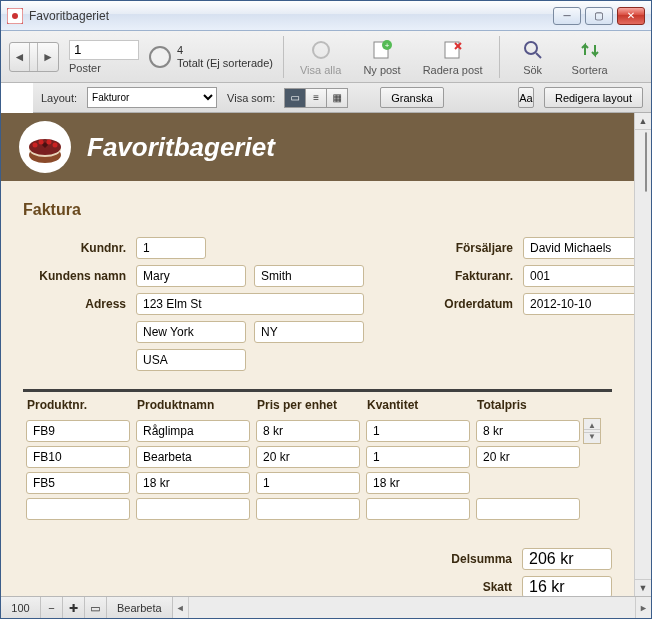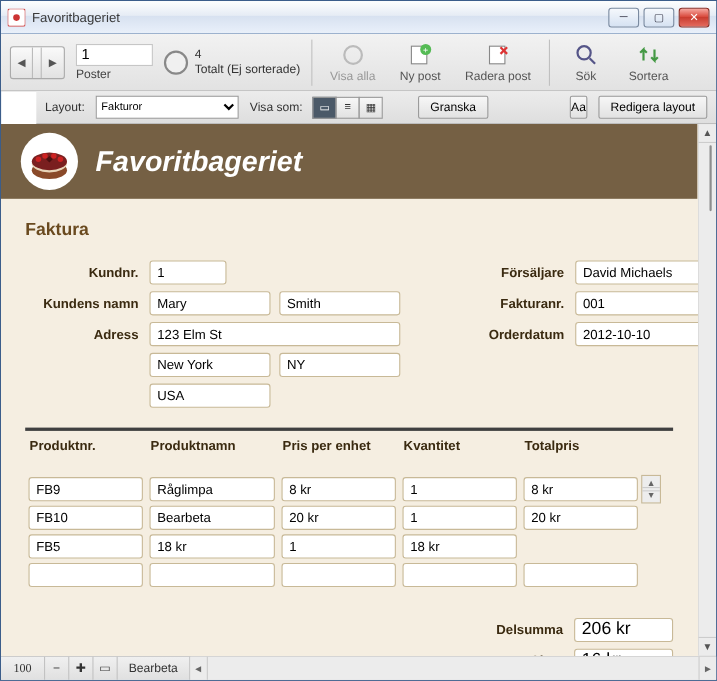"FB9" div { margin-top: 14px -> none }
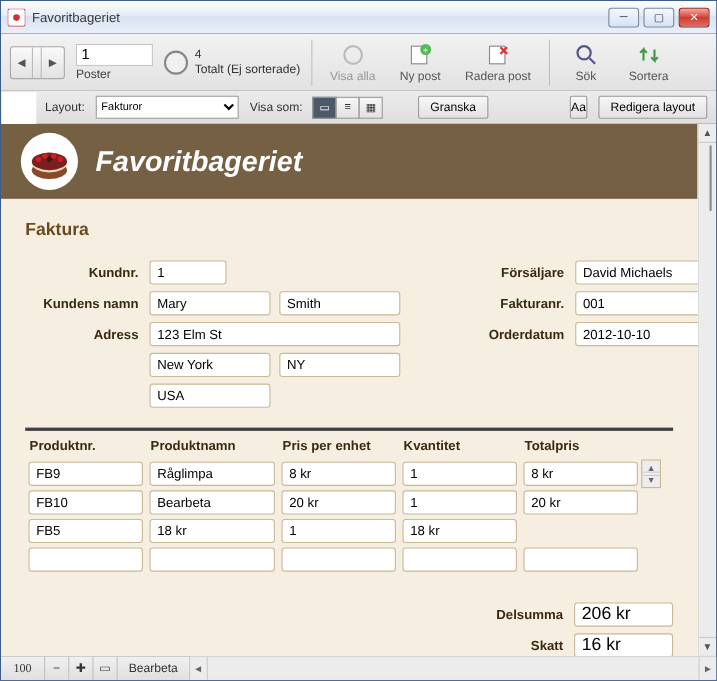"100" .statusbar .zoom { font-family: Liberation Serif, serif -> none }
